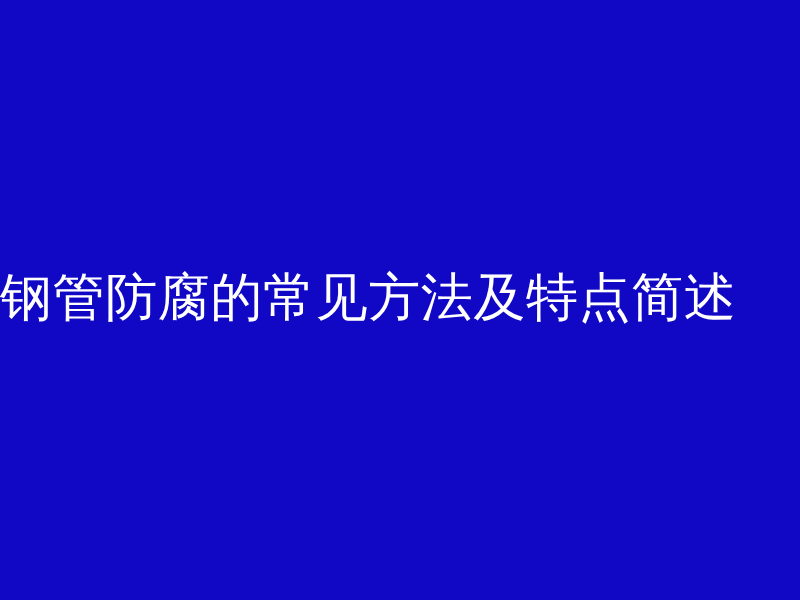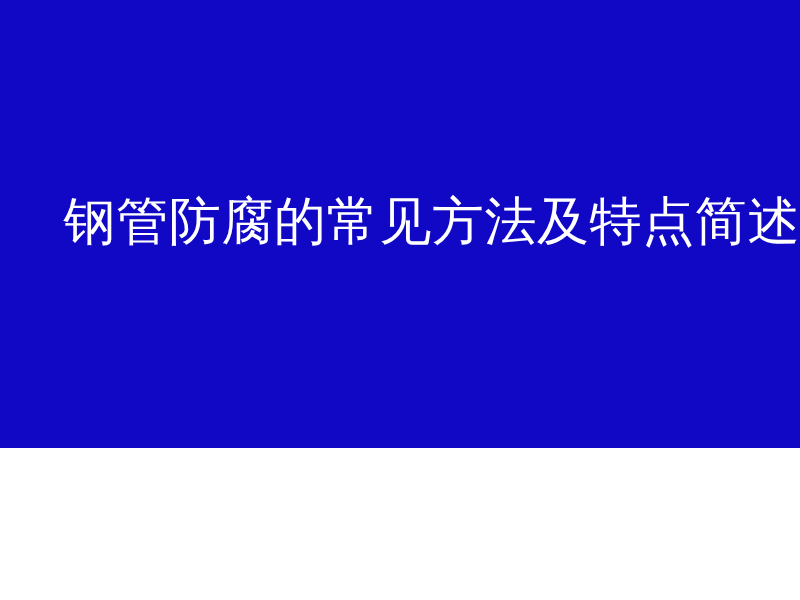"钢管防腐的常见方法及特点简述" #slide { height: 448px -> 600px; justify-content: flex-end -> flex-start }
